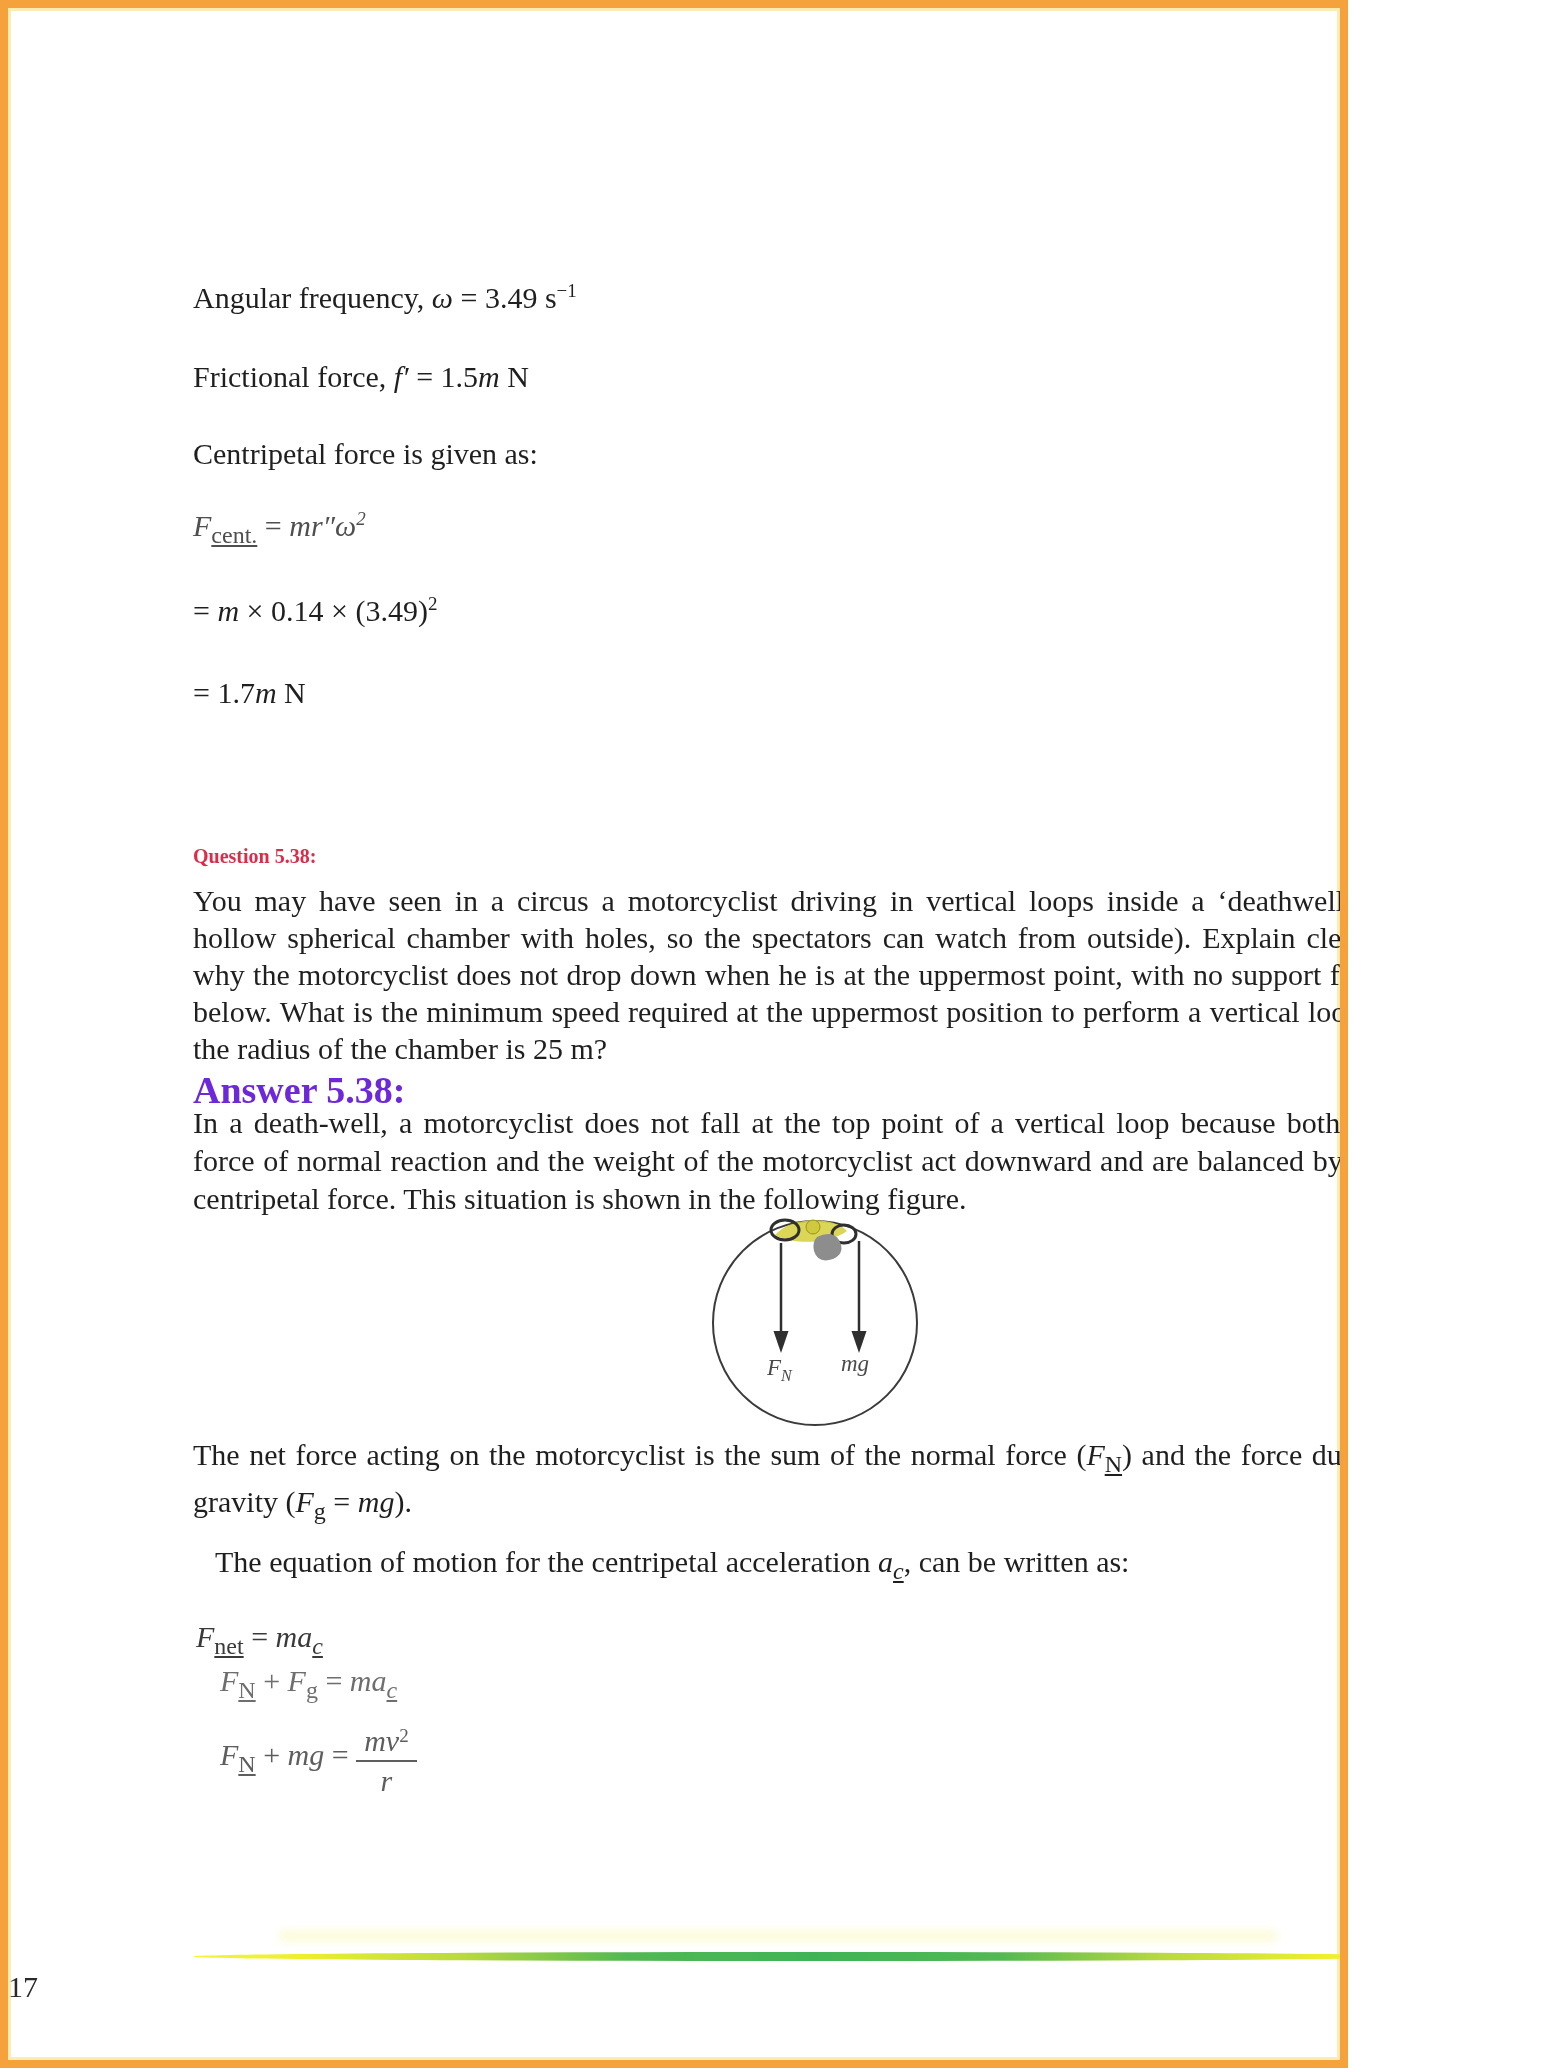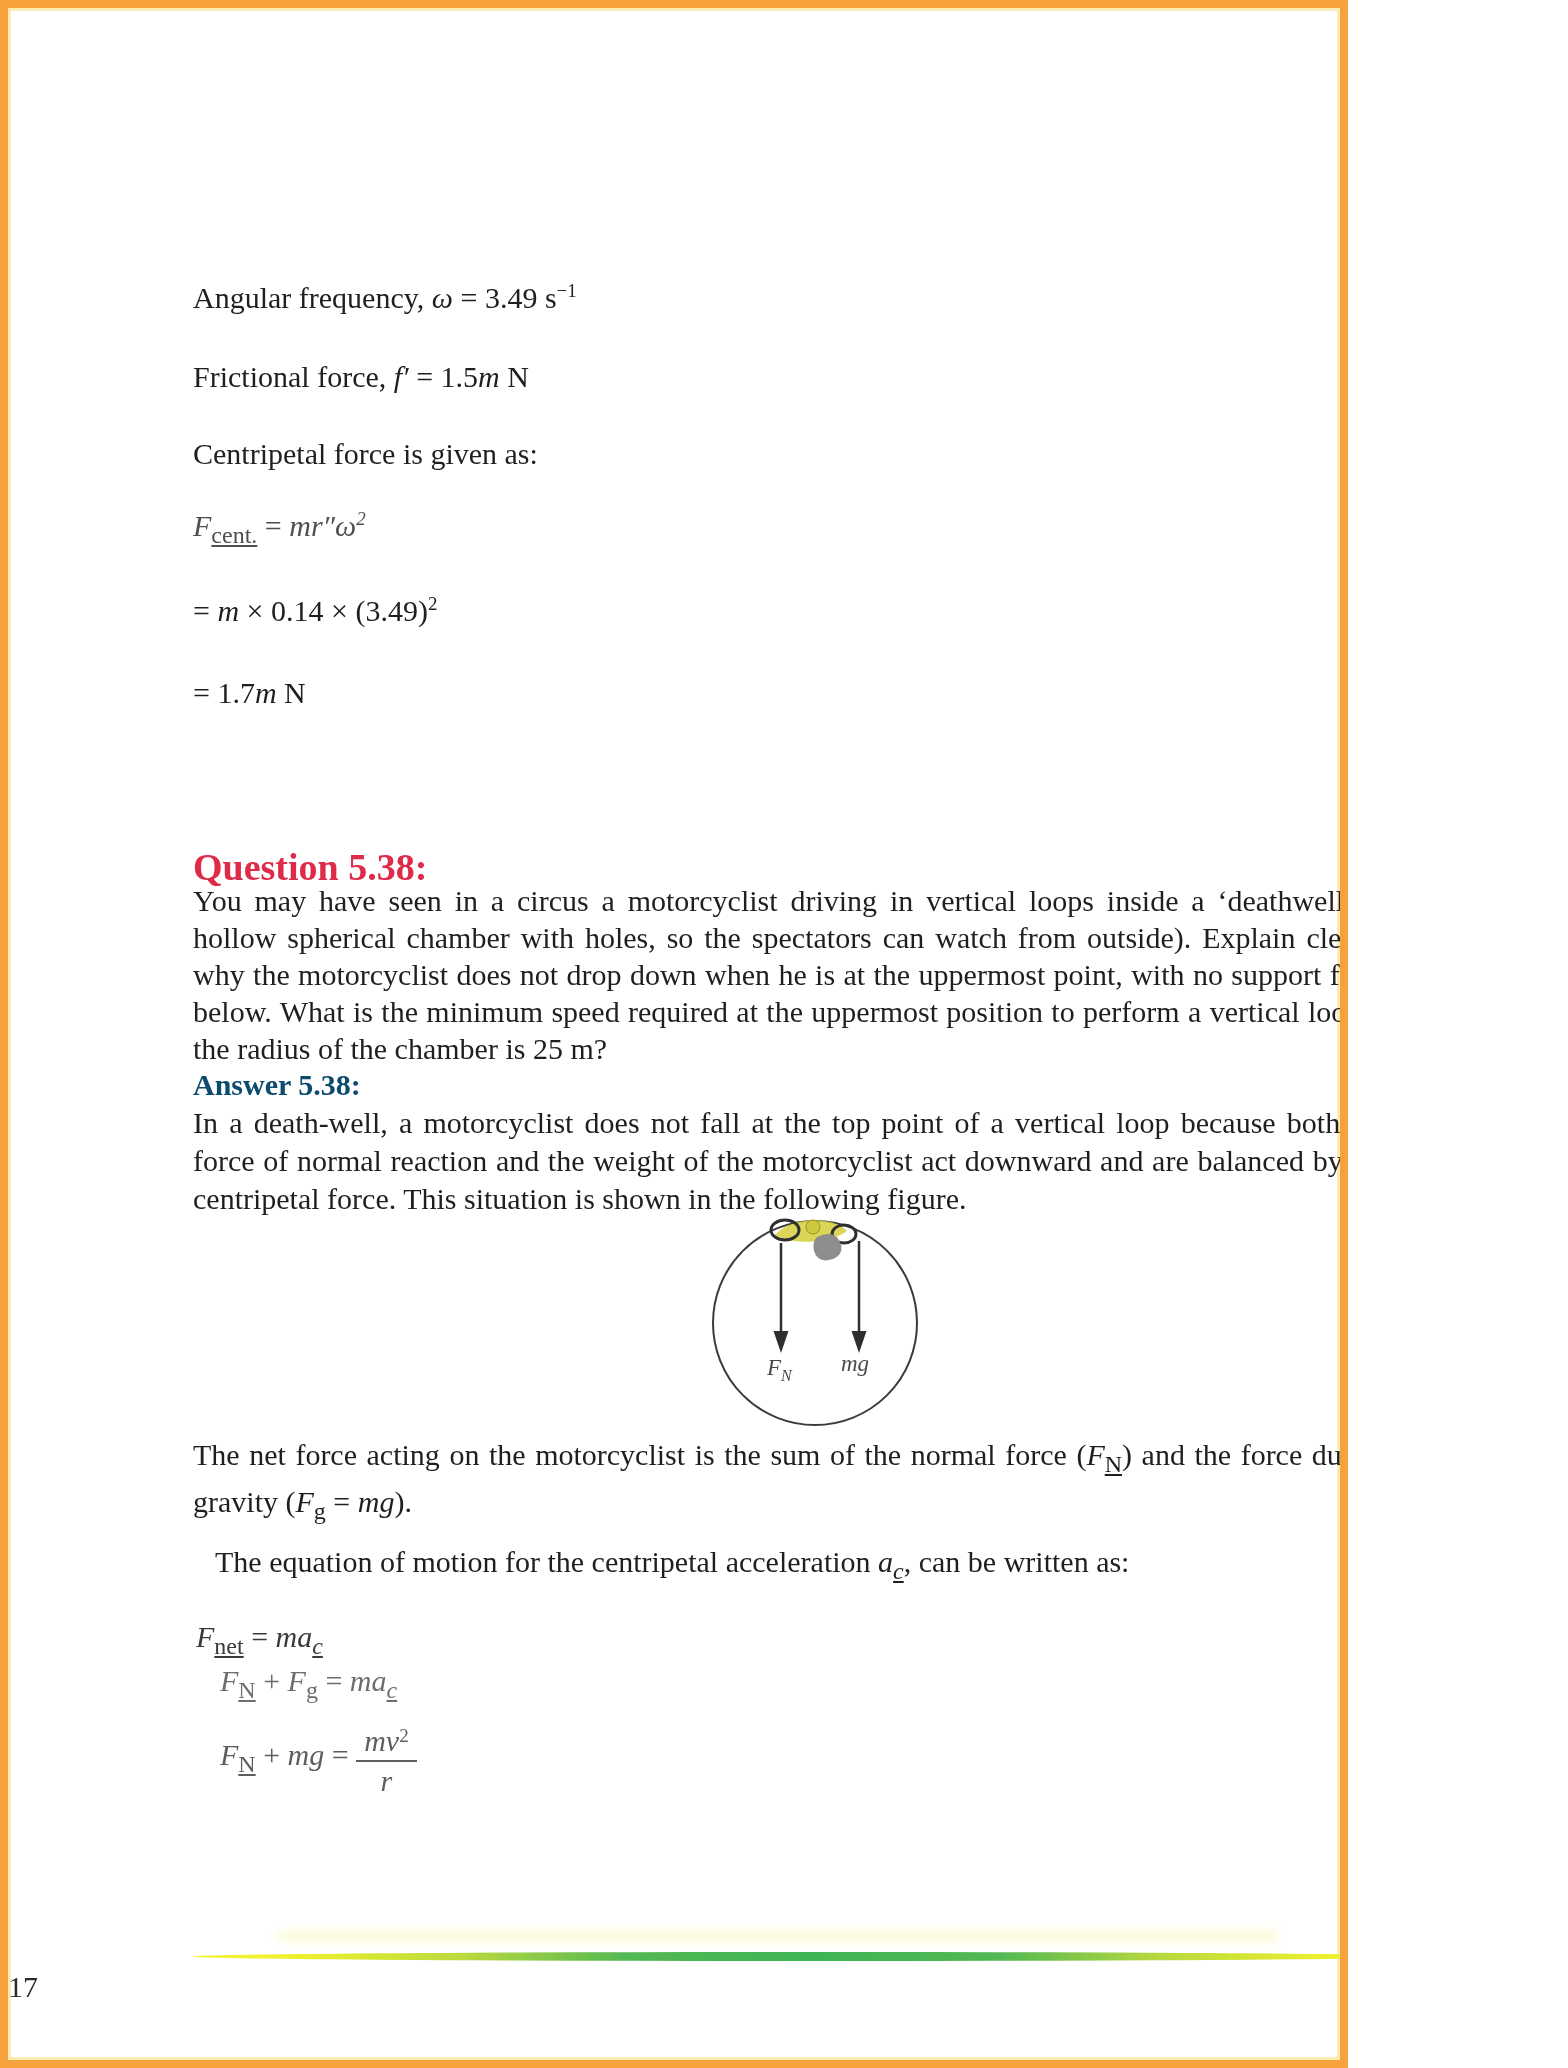"Question 5.38:" .heading-red { font-size: 38px -> 20px }
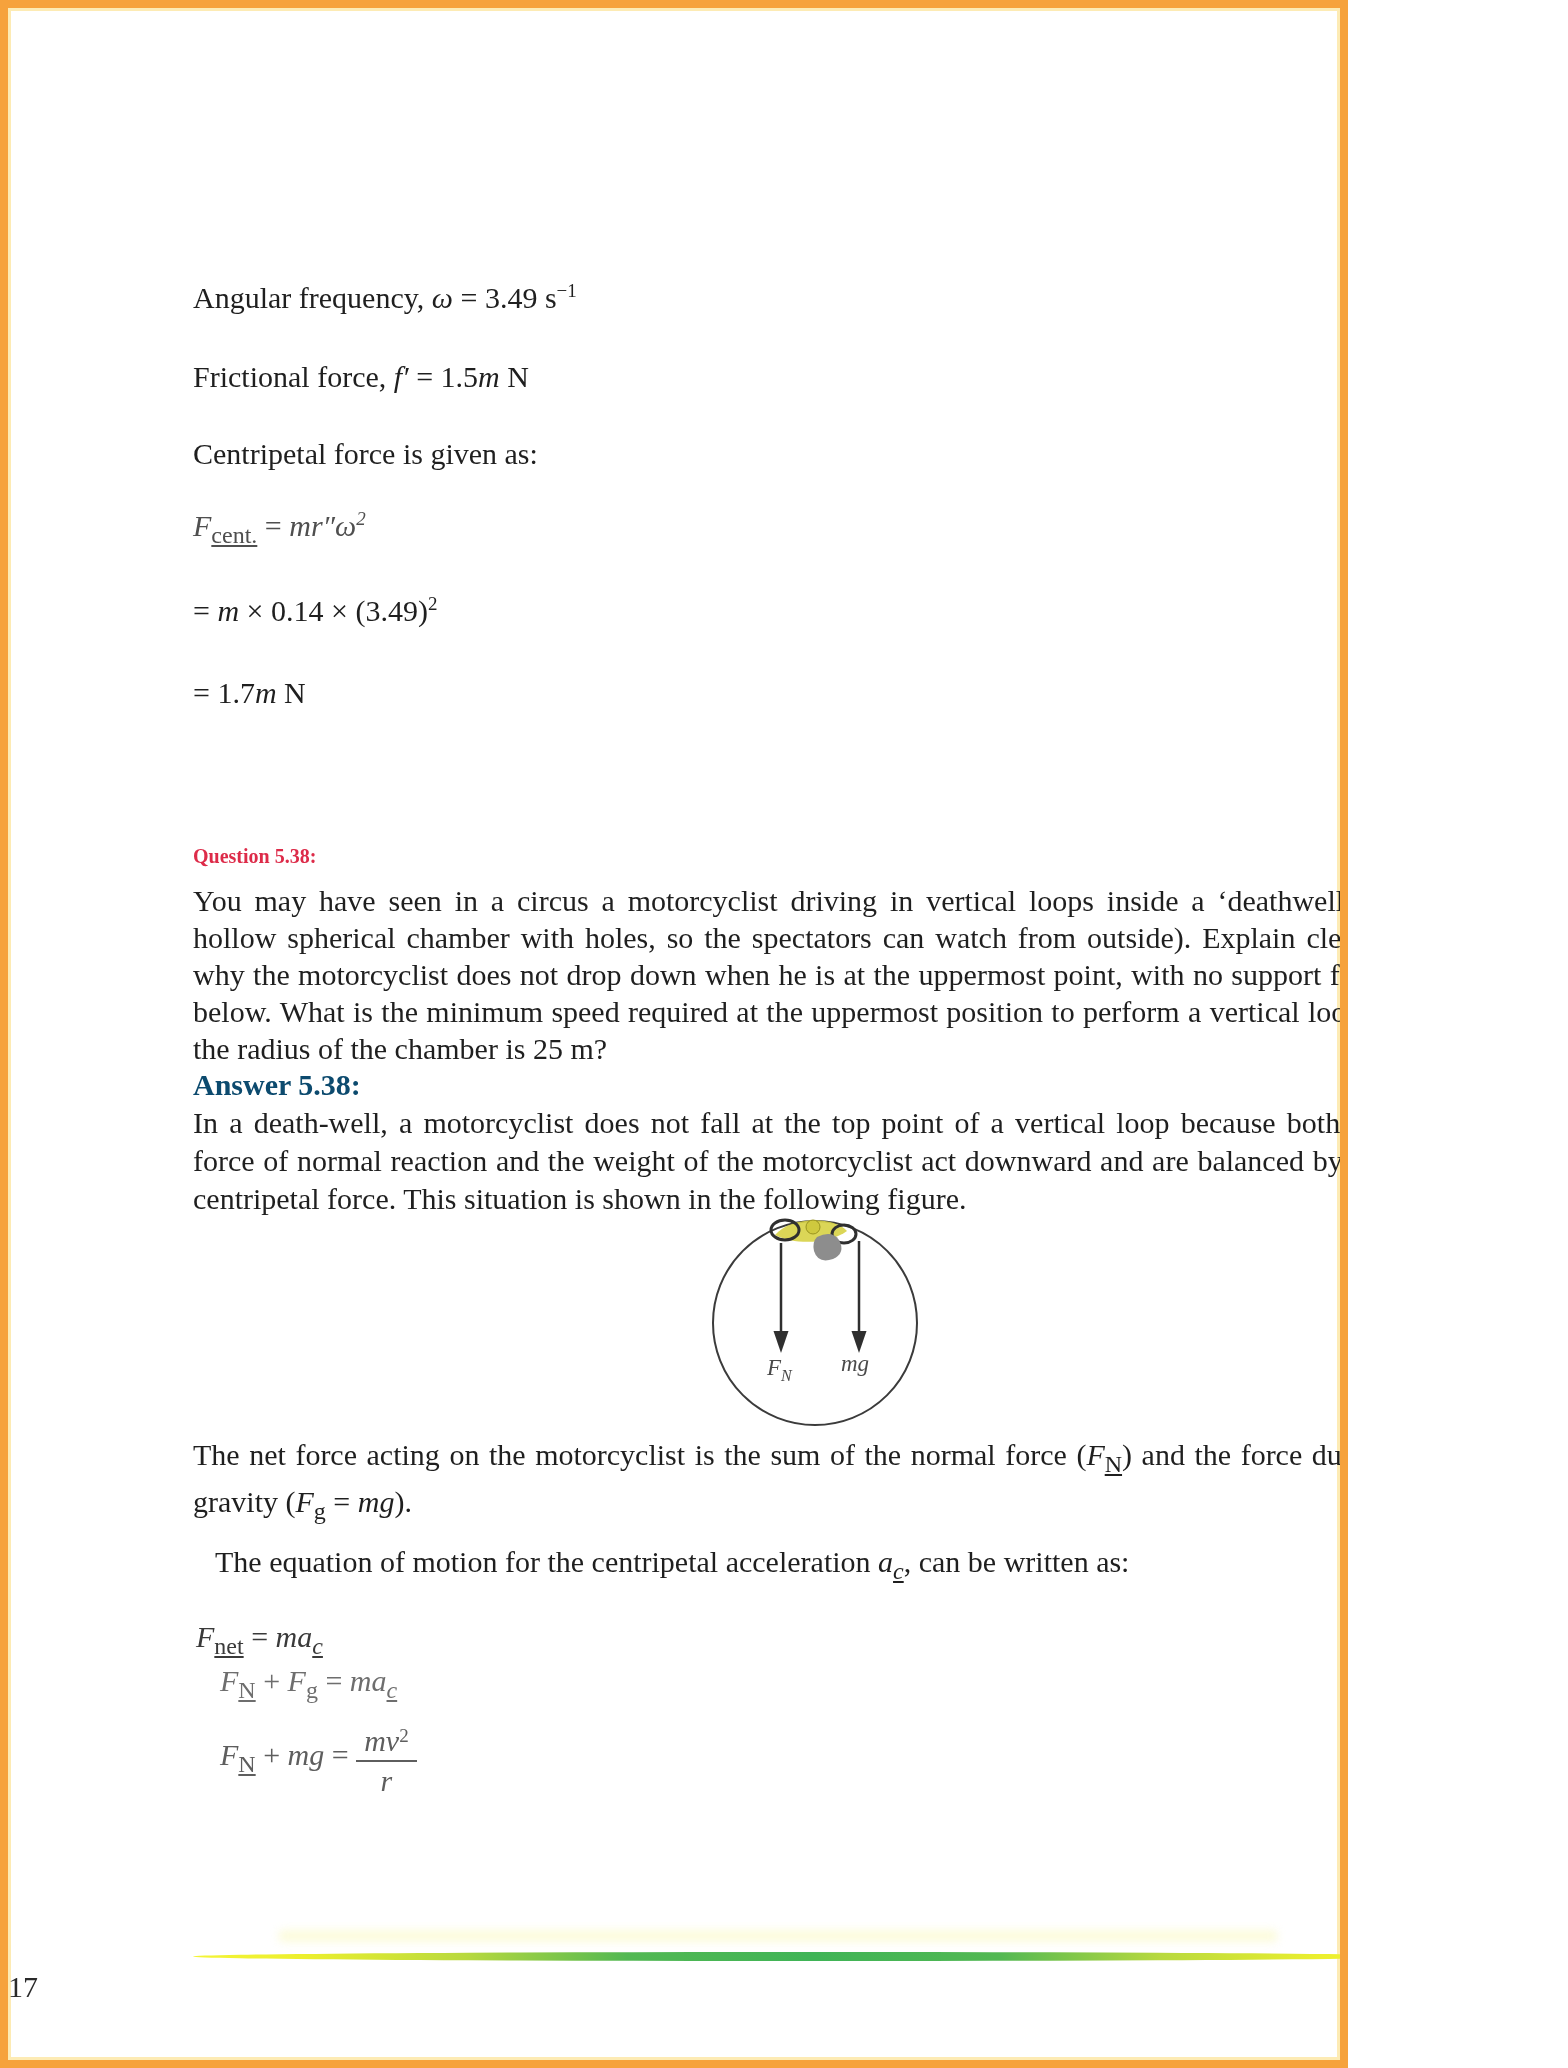"Answer 5.38:" .heading-green { color: #0c4a6e -> #6d28d9; font-size: 30px -> 38px }
